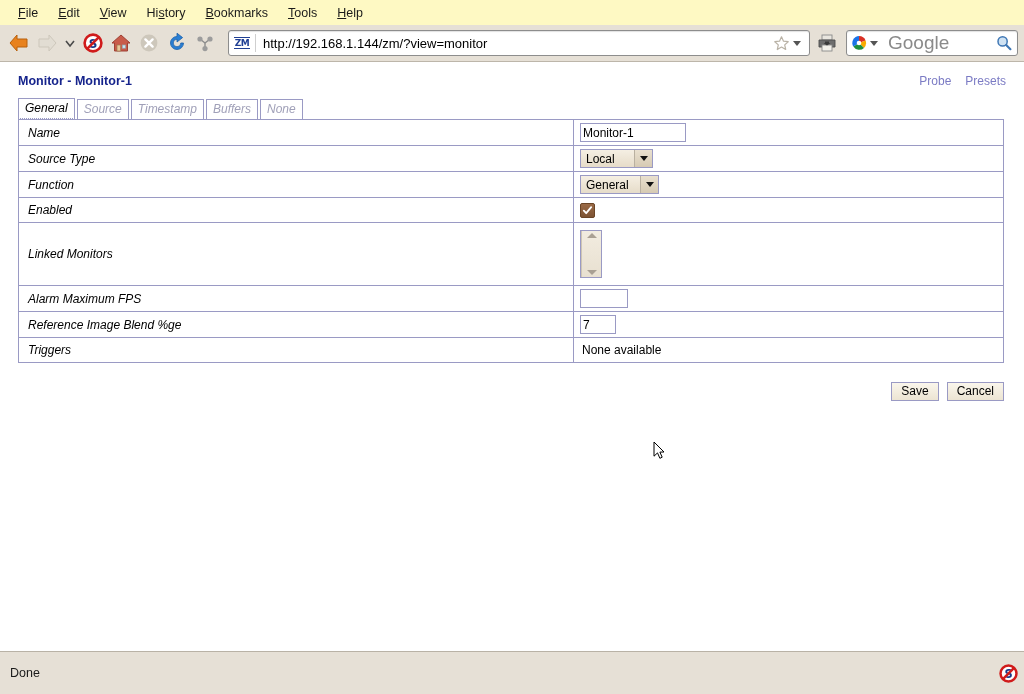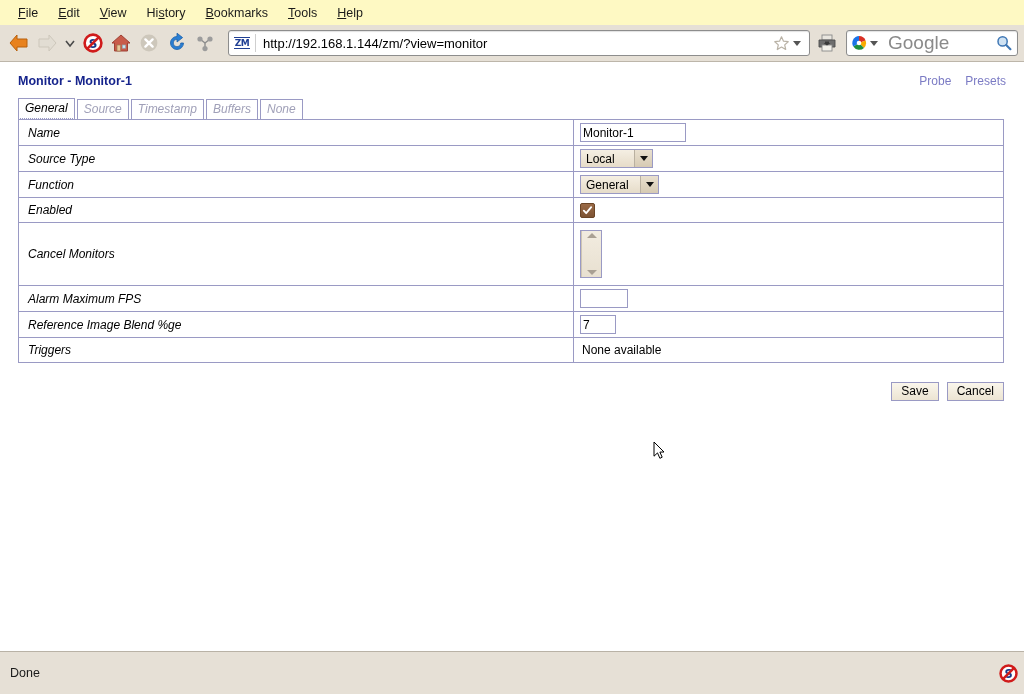"Cancel Monitors" td.lbl { text: Cancel -> Linked }
